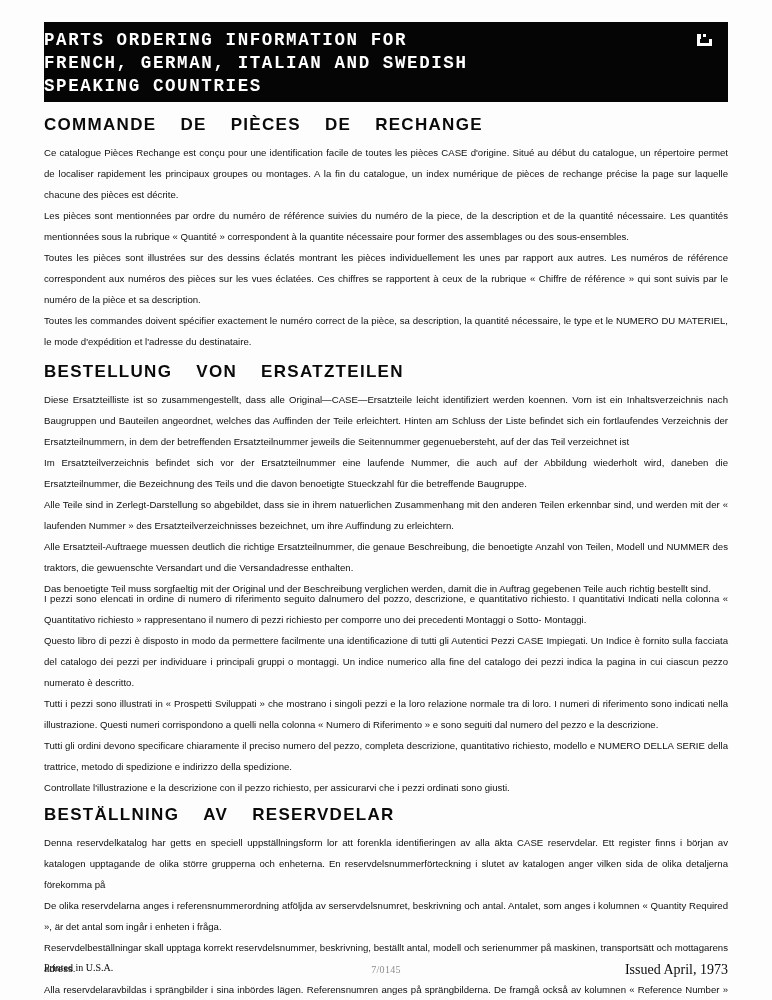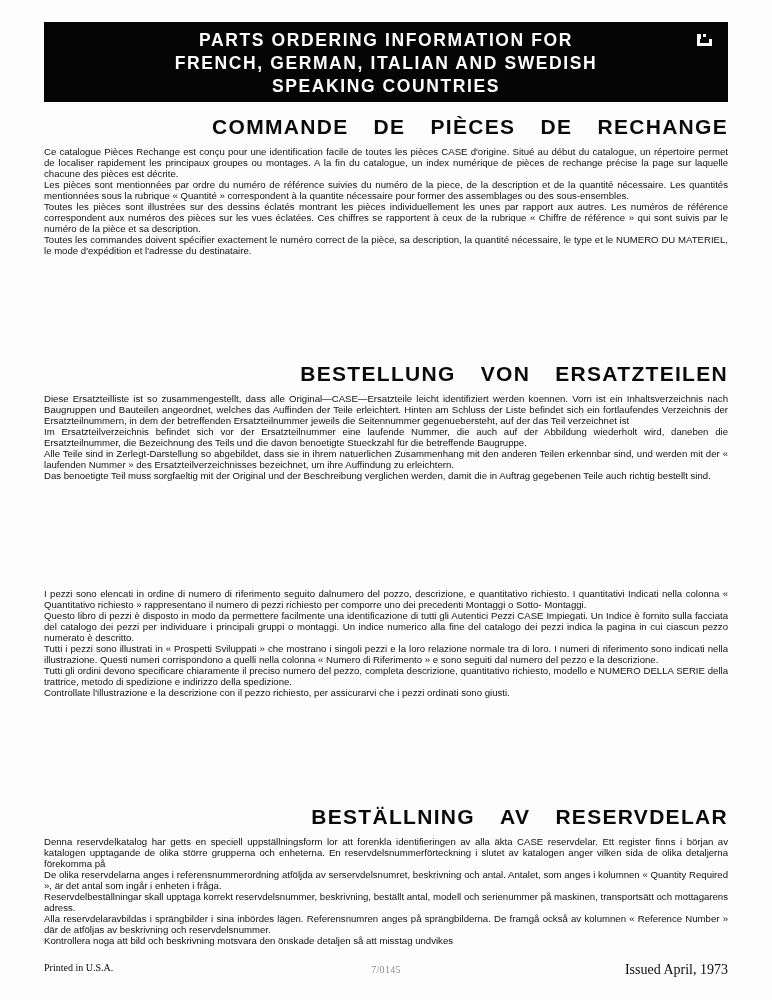"PARTS ORDERING INFORMATION FOR" .banner-line { font-family: Liberation Sans, sans-serif -> Liberation Mono, monospace; text-align: center -> none }
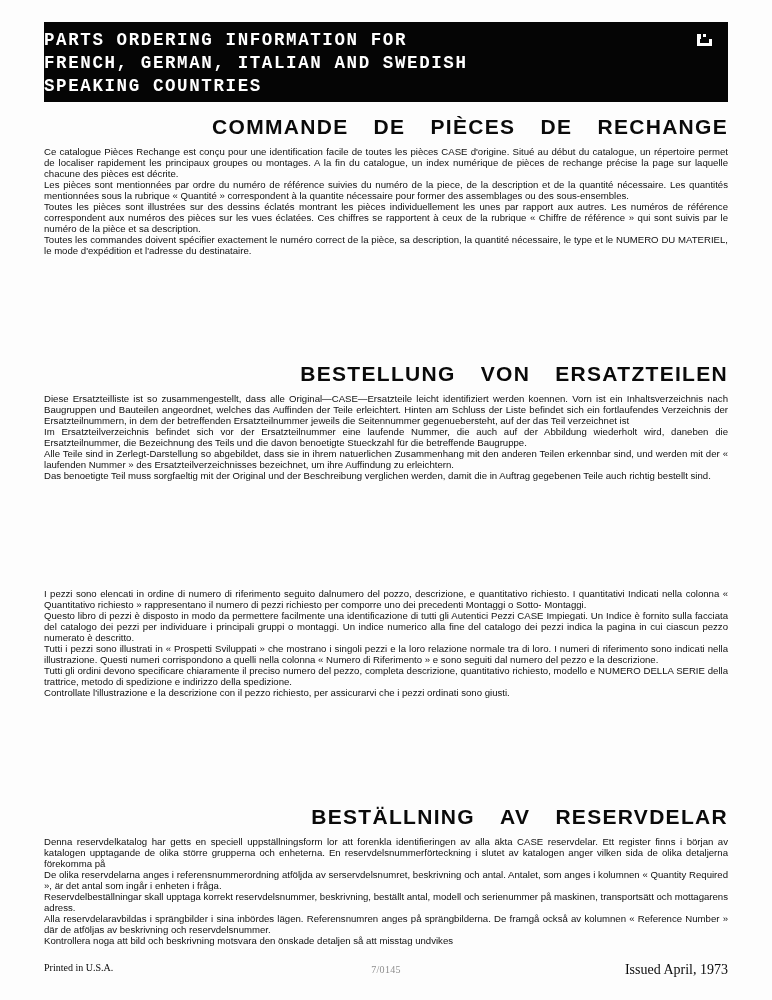"COMMANDE DE PIÈCES DE RECHANGE" .sec-head { font-size: 21px -> 17px; text-align: right -> left }
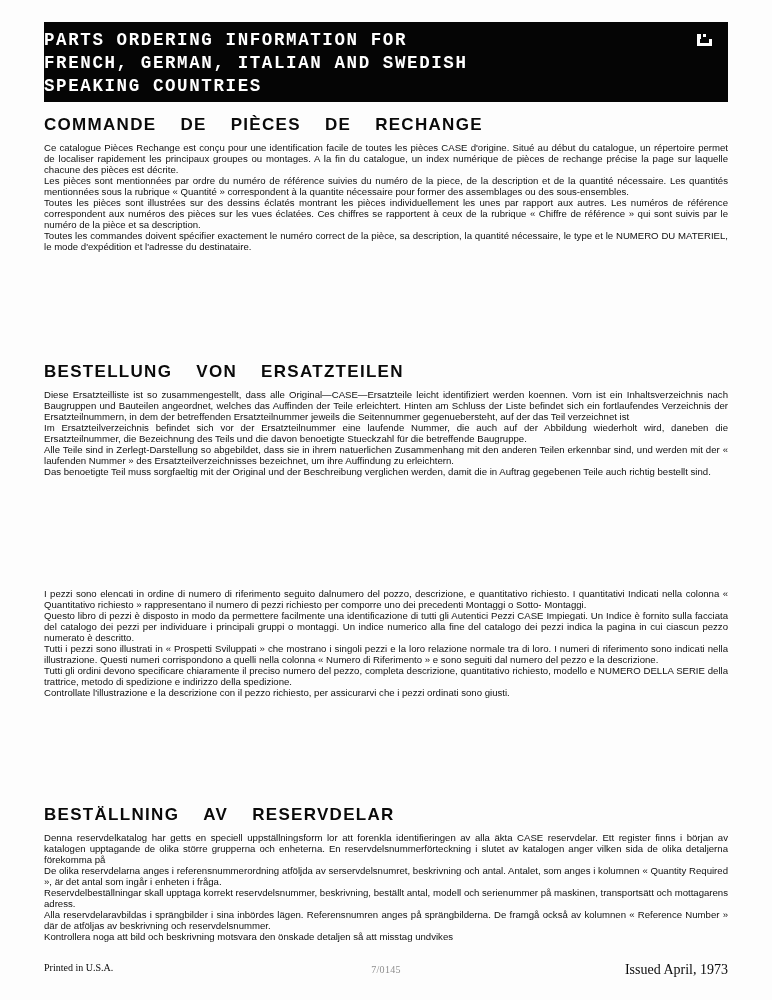"Ce catalogue Pièces Rechange est" .para { line-height: 11px -> 21px }
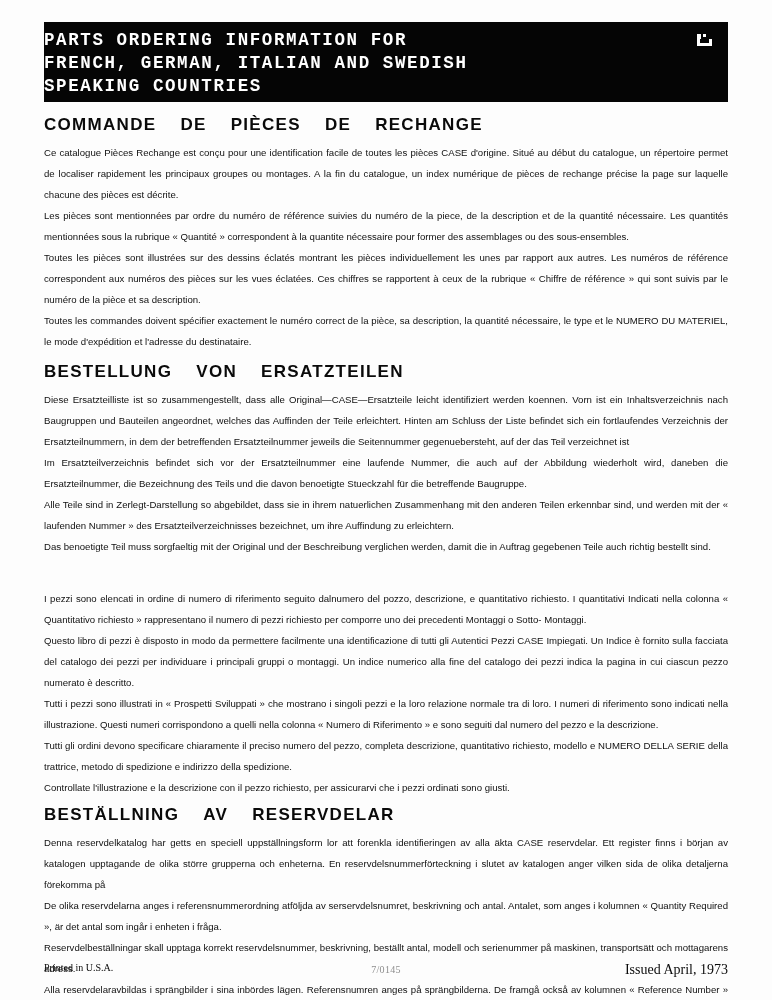"Alle Ersatzteil-Auftraege muessen" p.para { html: none -> <p>Alle Ersatzteil-Auftraege muessen deutlich die richtige Ersatzteilnummer, die genaue Beschreibung, die benoetigte Anzahl von Teilen, Modell und NUMMER des traktors, die gewuenschte Versandart und die Versandadresse enthalten.</p> }
